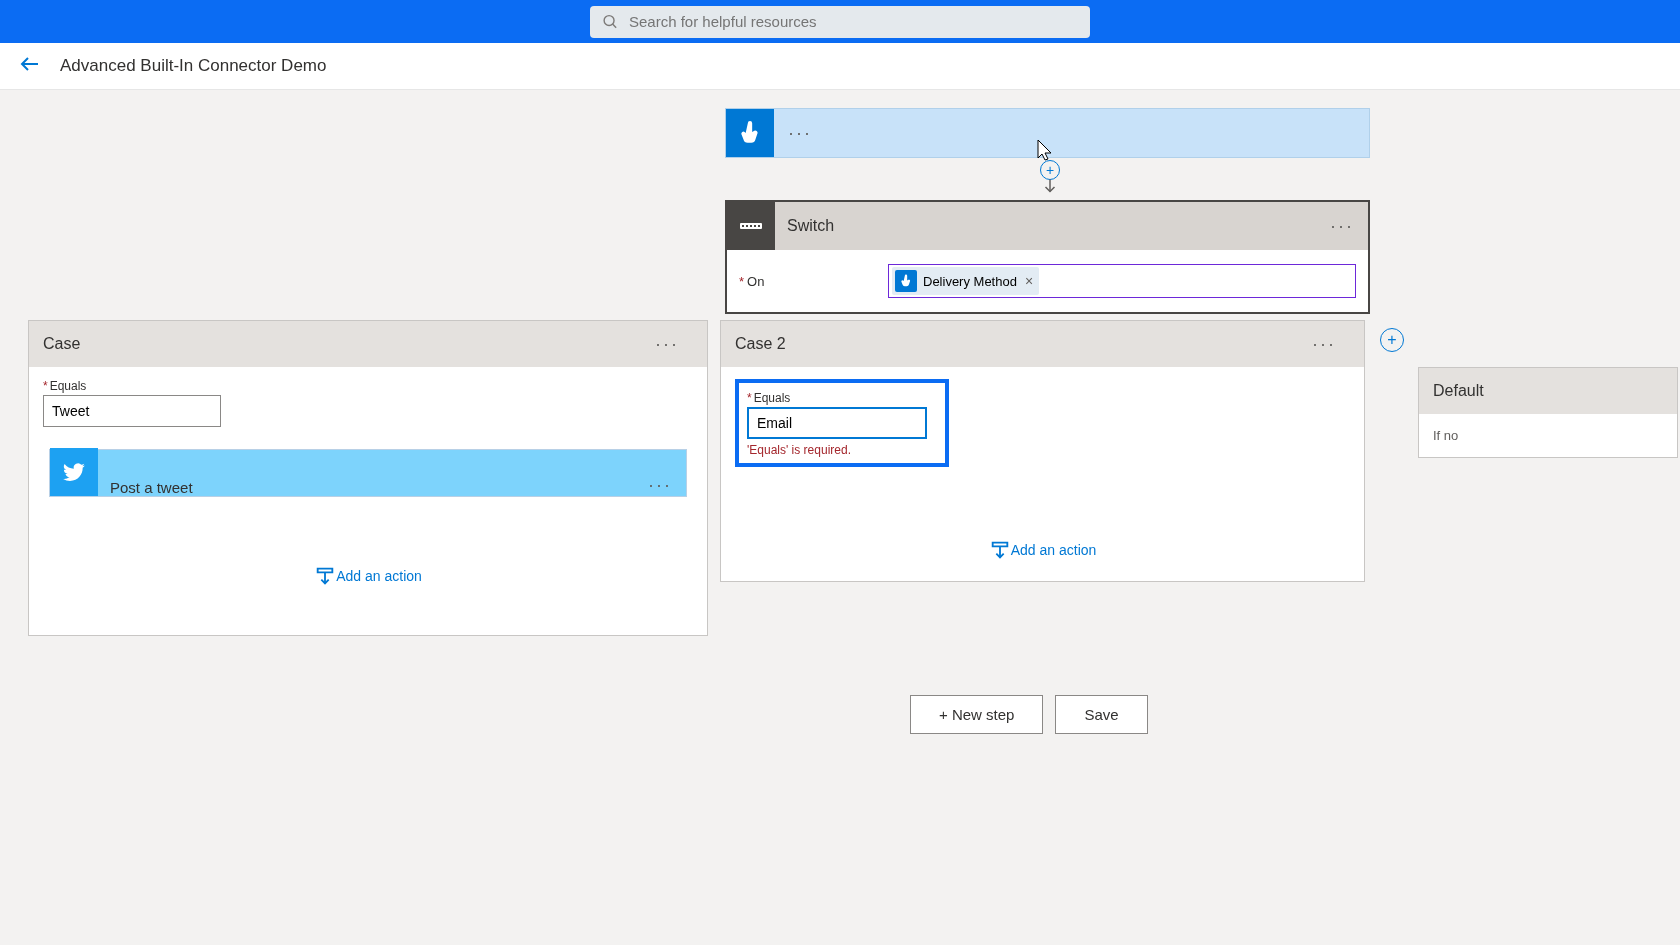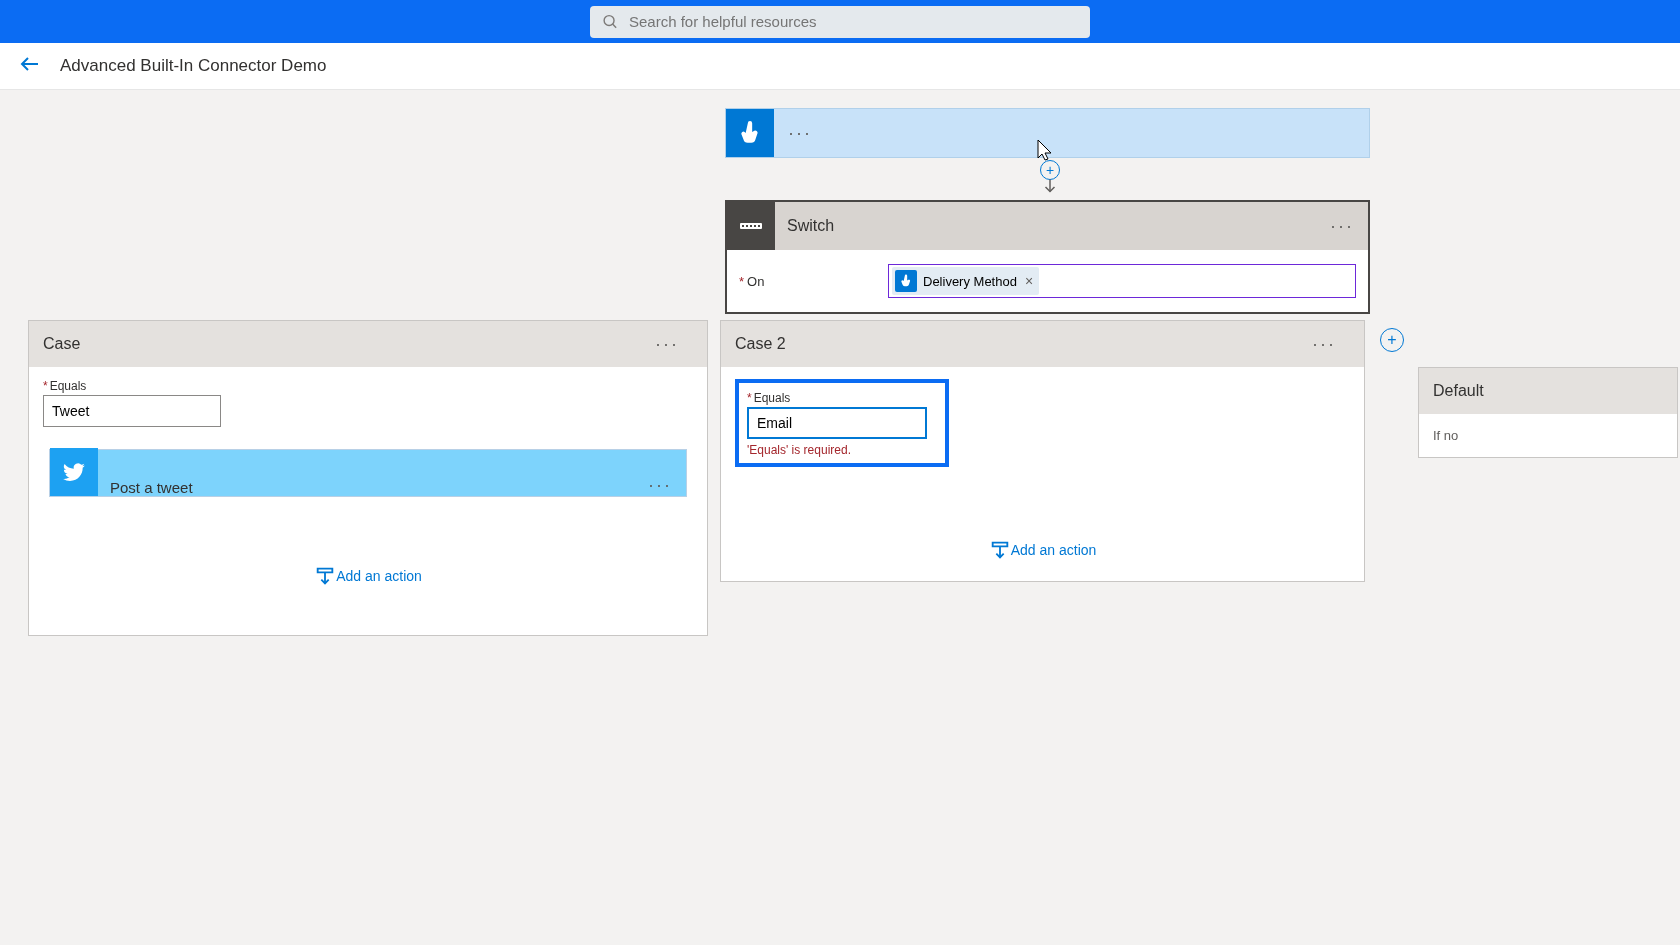"+ New step" div.footer-buttons { html: none -> <div> <button>+ New step</button> <button>Save</button> </div> }
